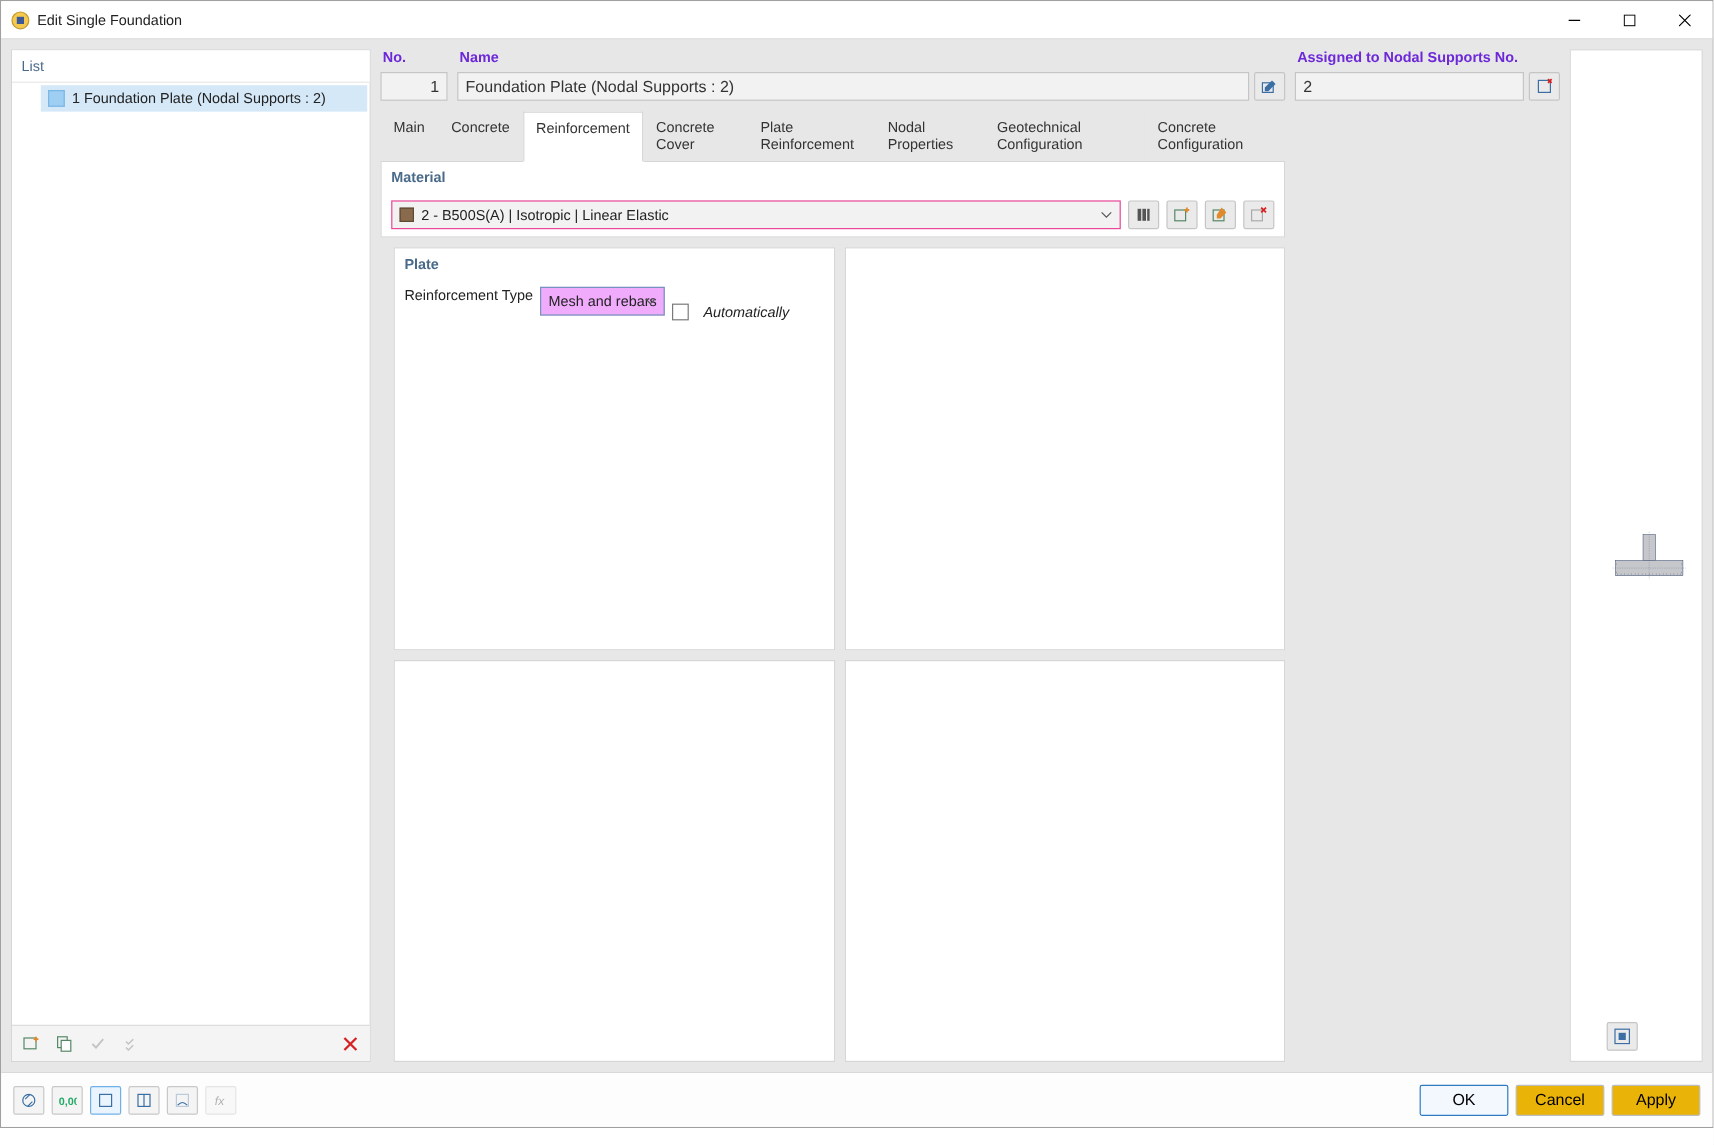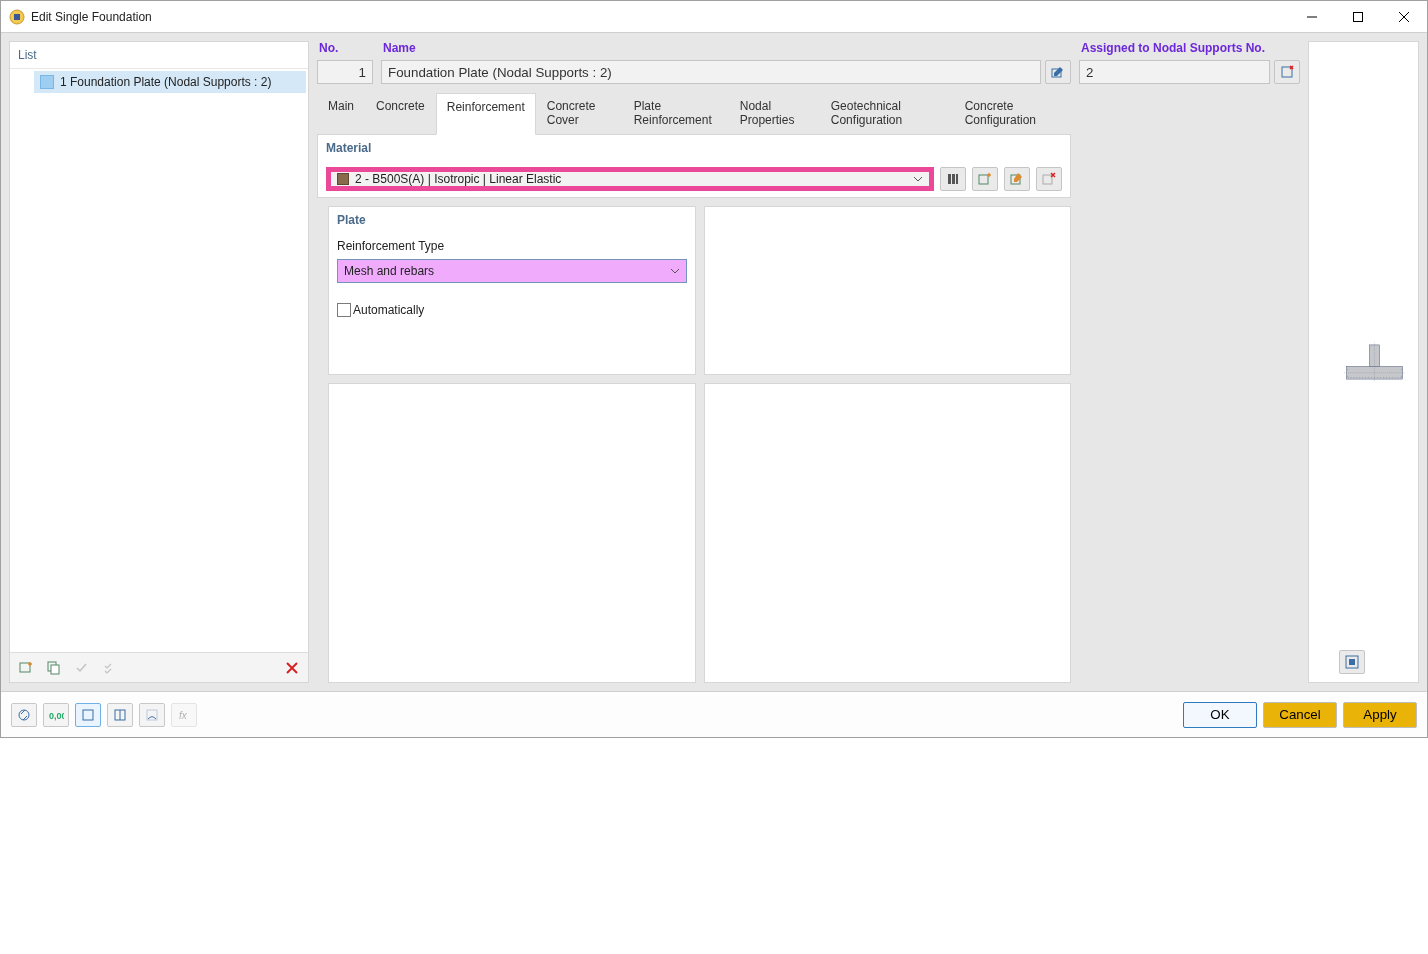"Edit Single Foundation" .window { height: 738px -> 940px }
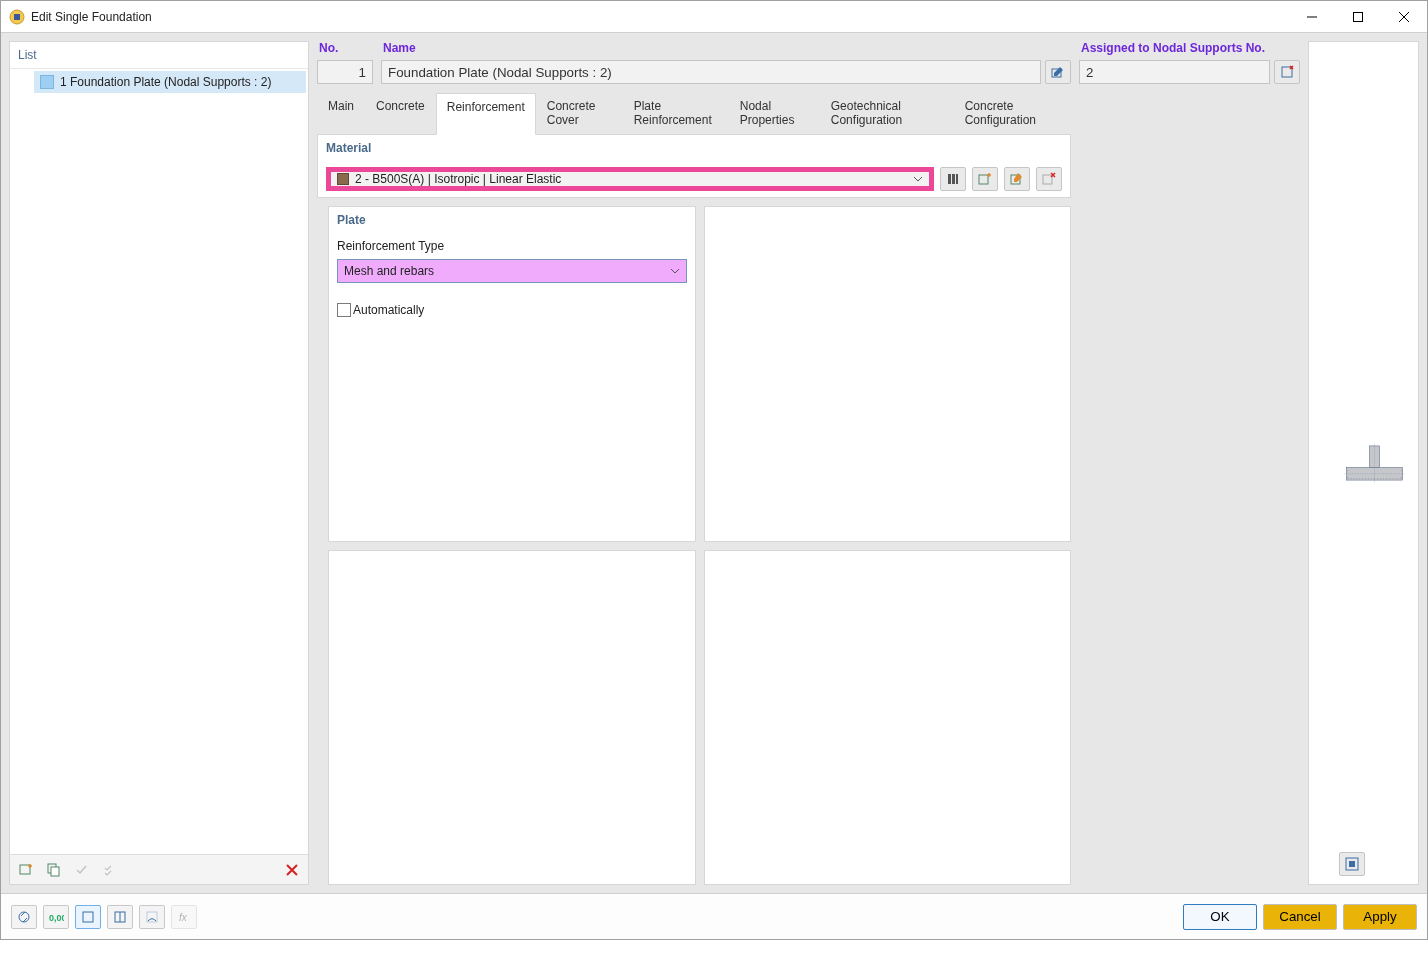"2 - B500S(A) | Isotropic" .mat-select { border: 5px solid #ec4899 -> 1px solid #ec4899 }
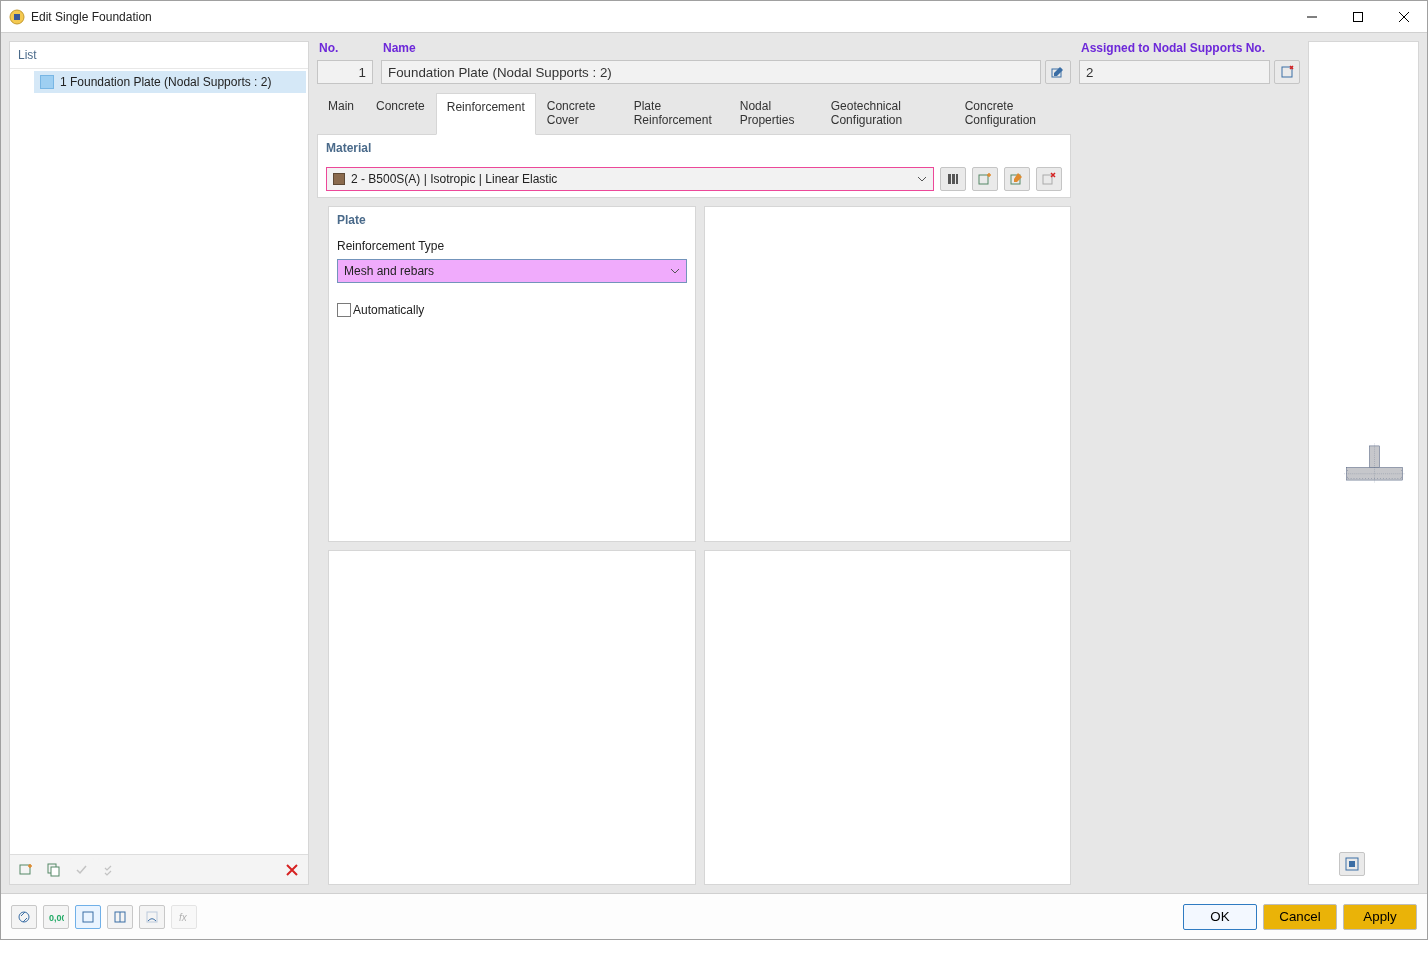"Reinforcement Type" .field-col { flex-direction: column -> none }
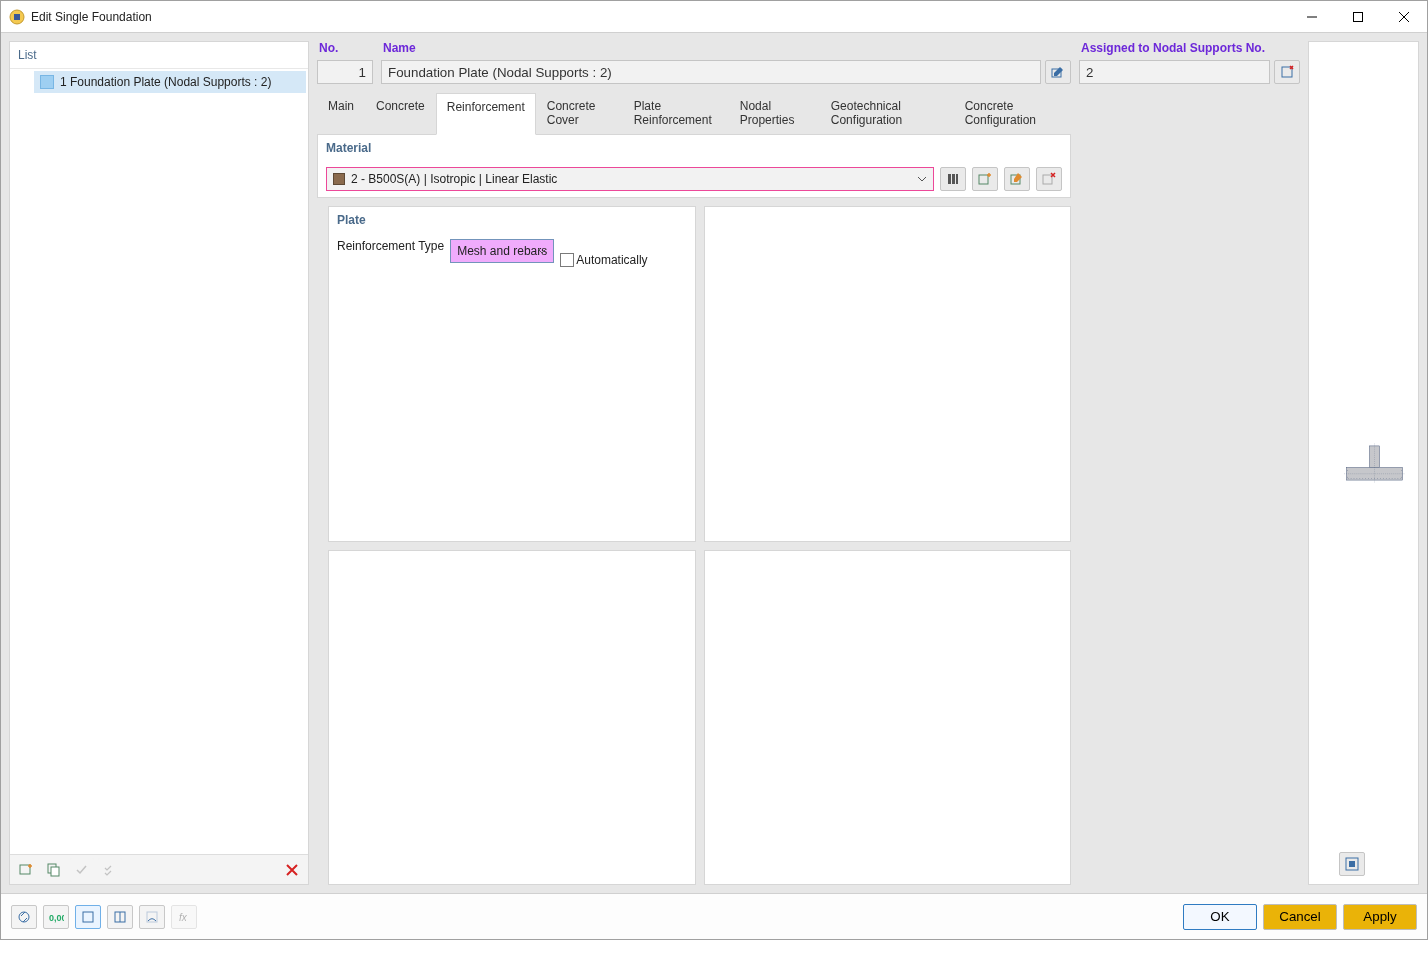"Automatically" .chk { font-style: none -> italic; gap: 2px -> 12px }
